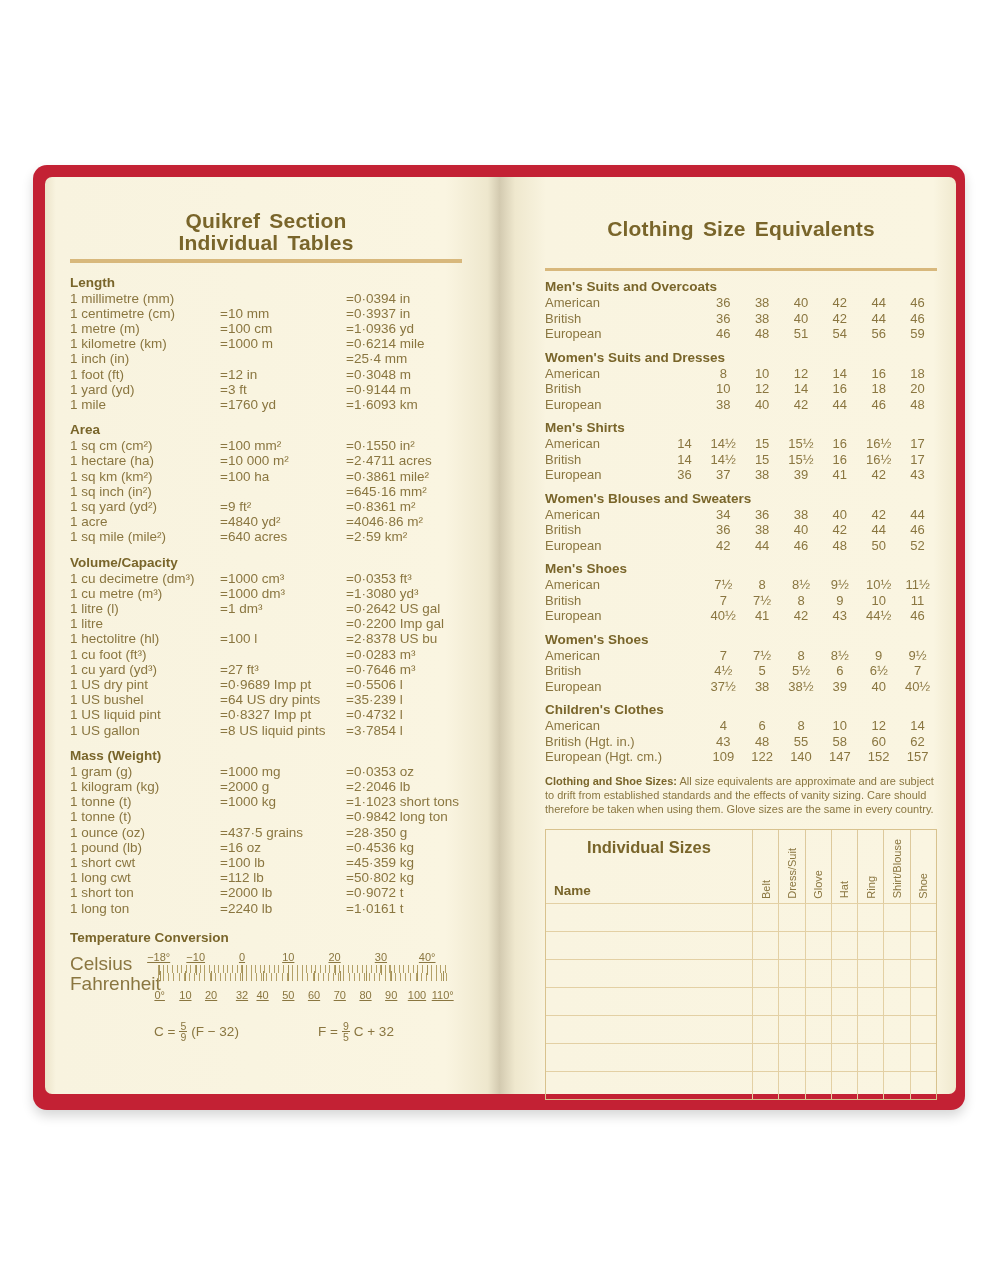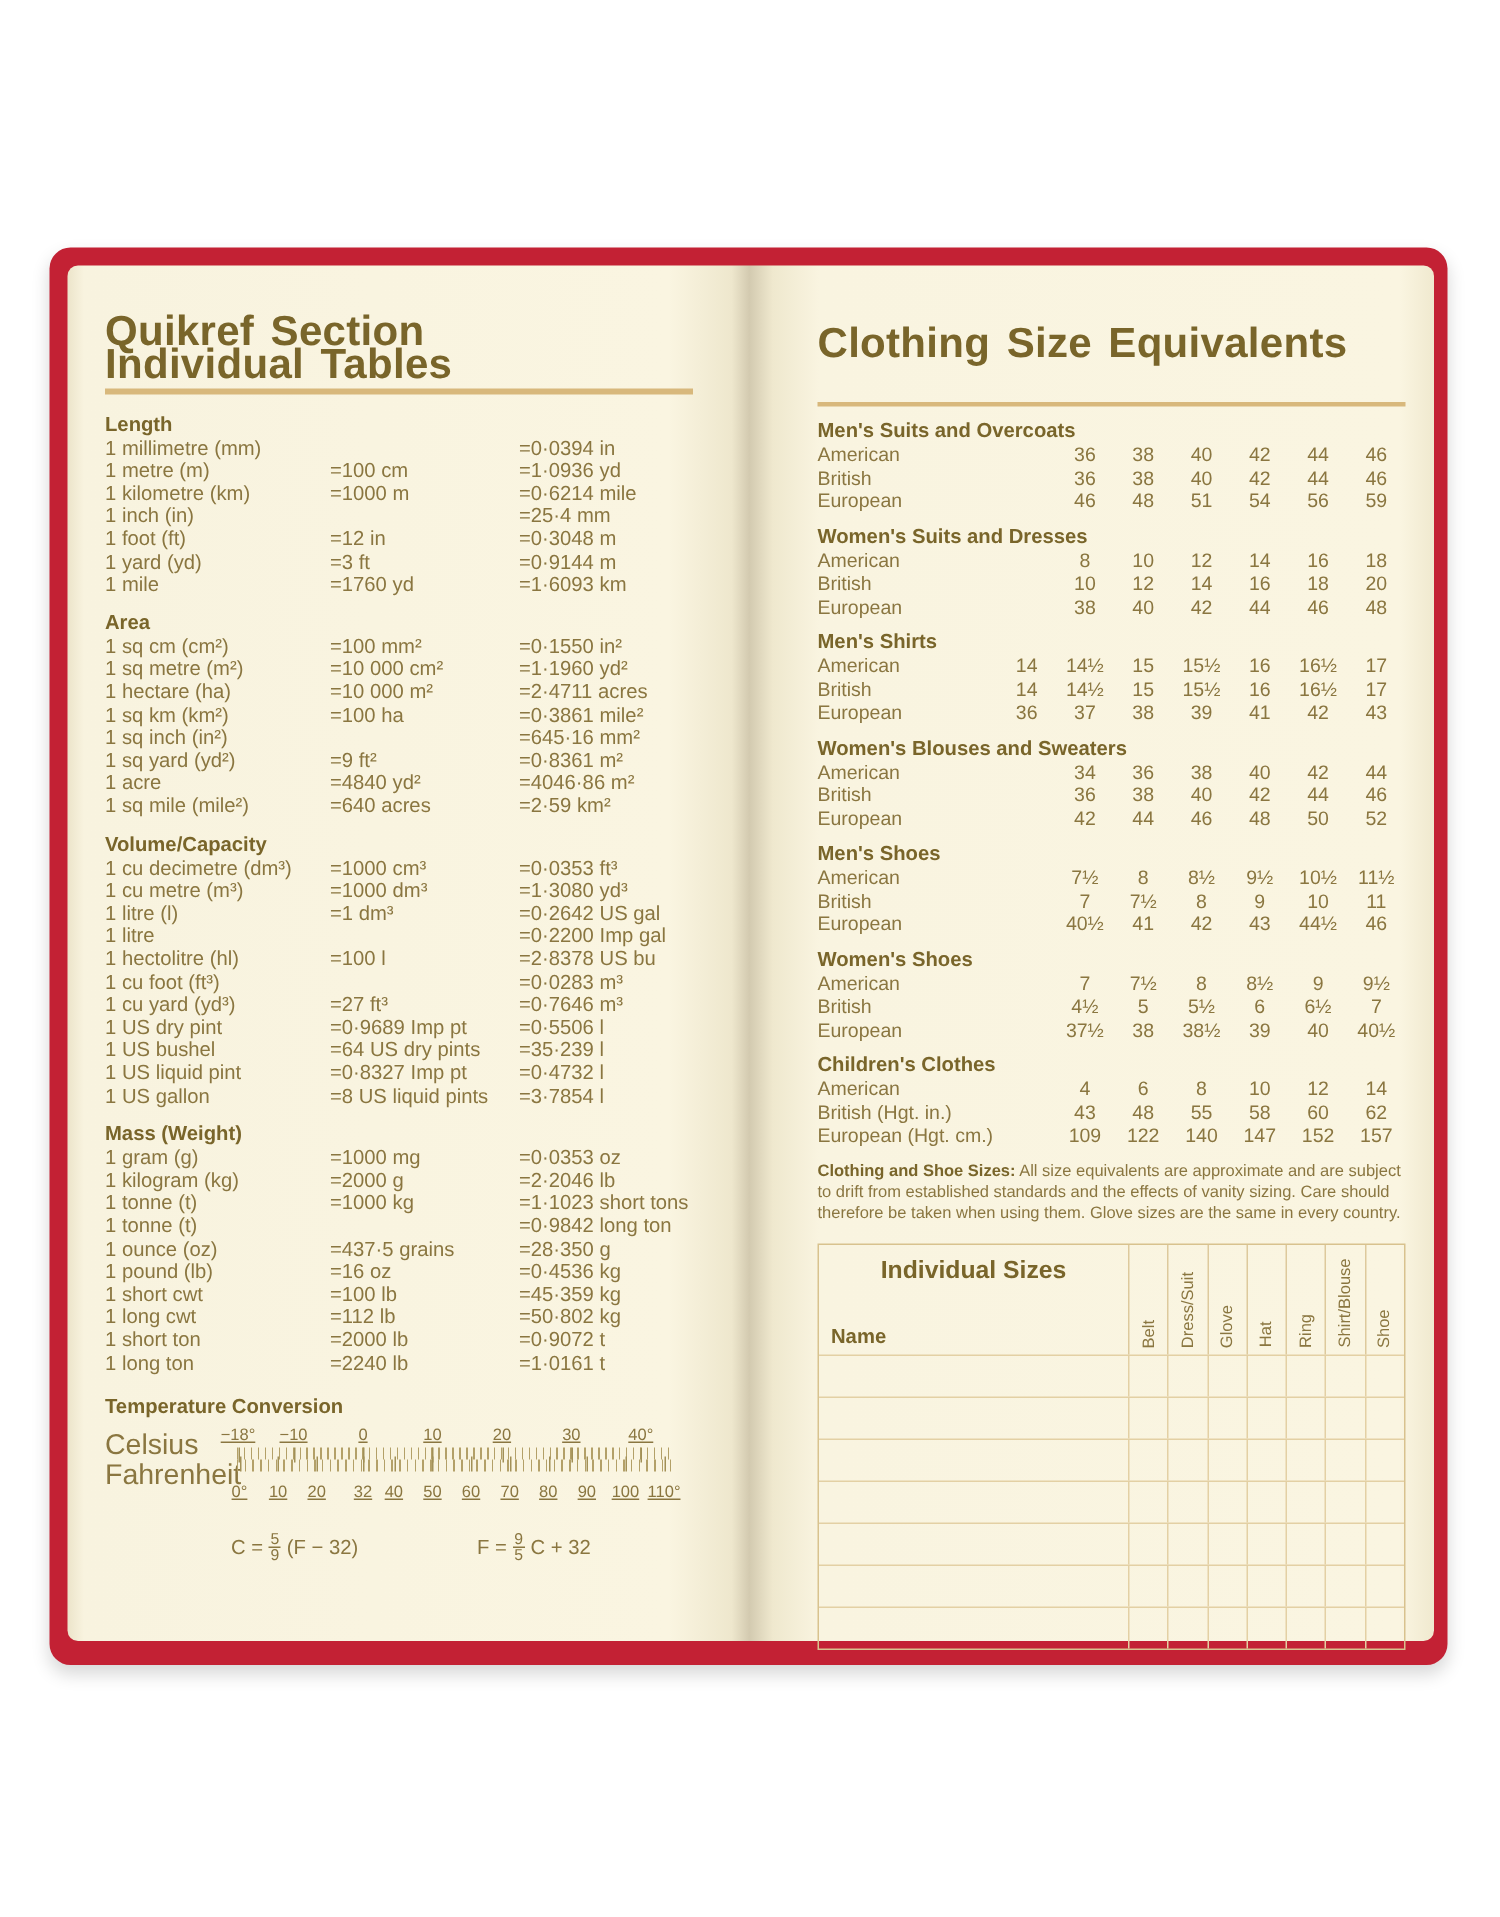"Quikref Section" h1 { font-size: 28px -> 21px; text-align: none -> center }
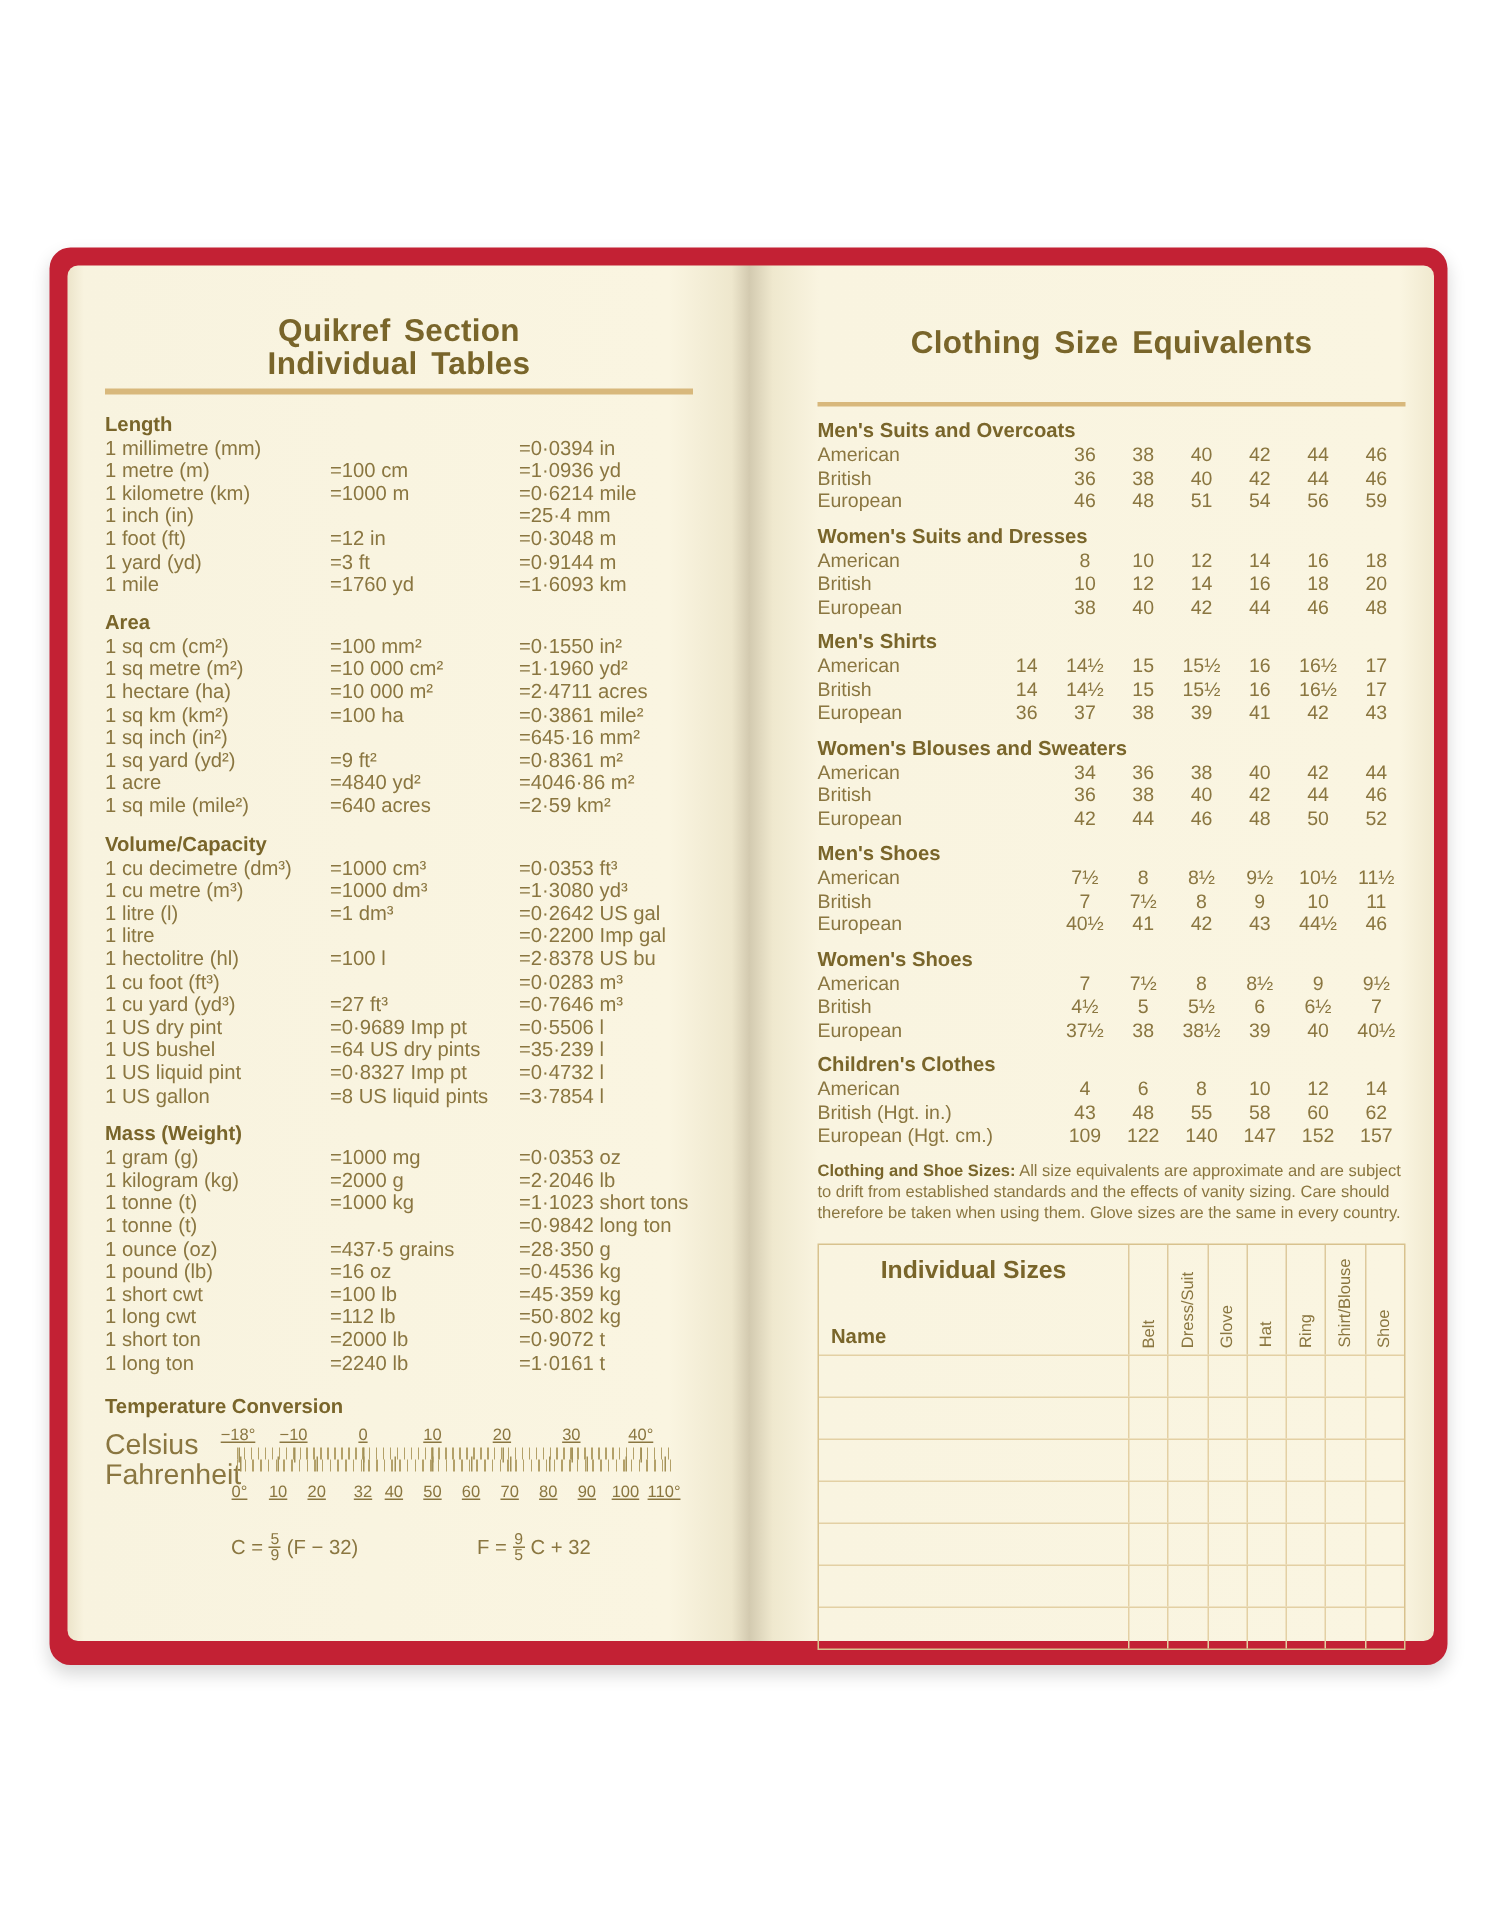"1 centimetre (cm)" div.conv-row { html: none -> <div> <span>1 centimetre (cm)</span> <span>=10 mm</span> <span>=0·3937 in</span> </div> }
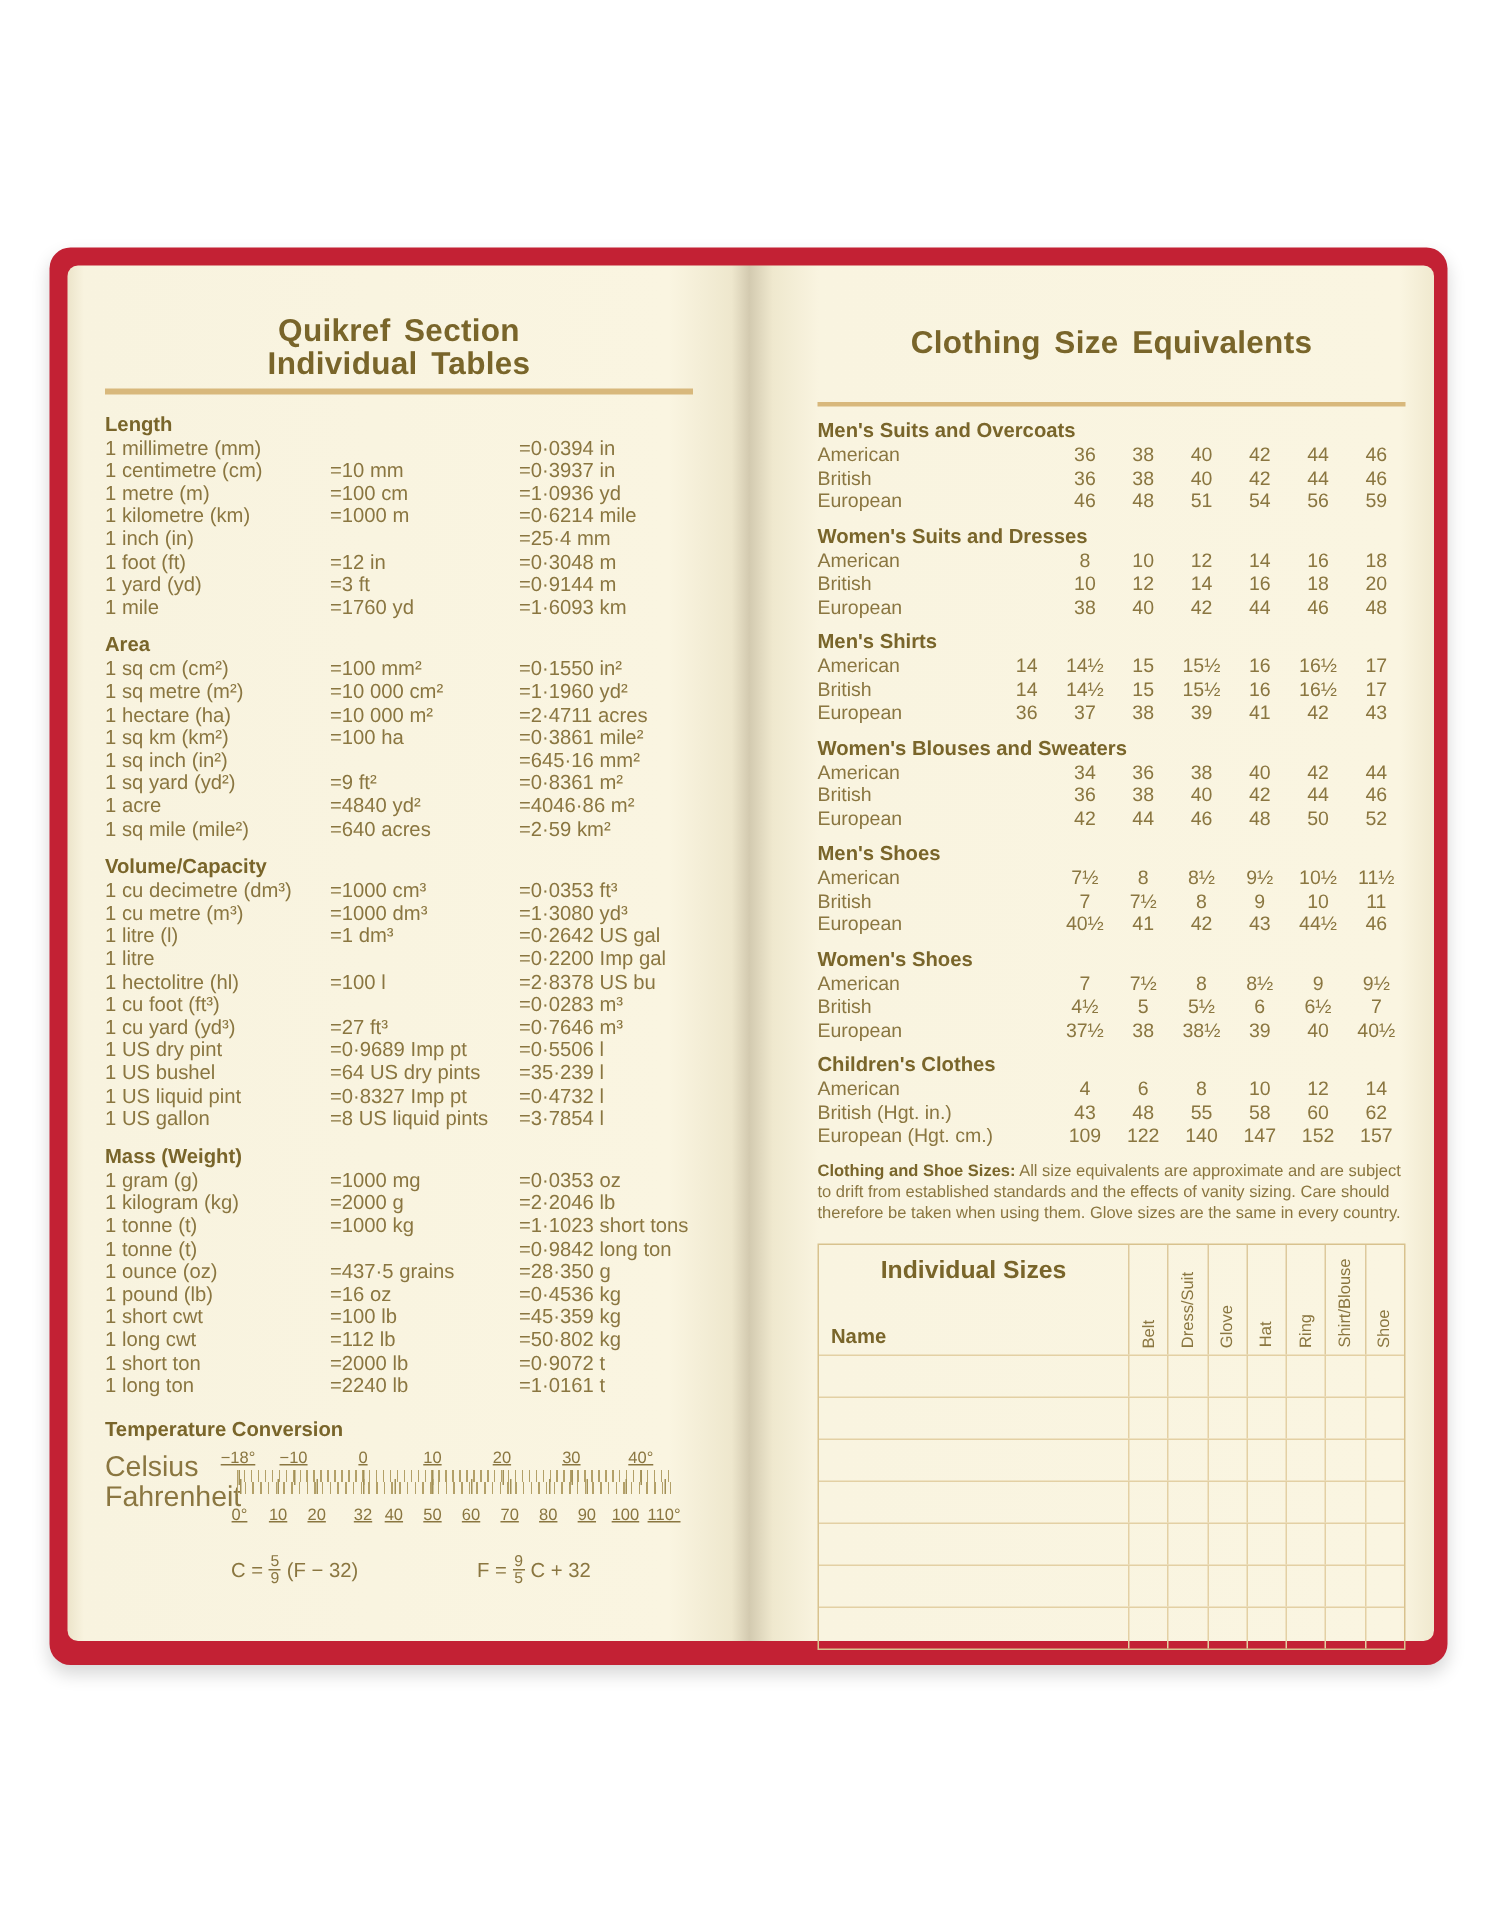"1 sq metre (m²)" div.conv-row { html: <div> <span>1 sq metre (m²)</span> <span>=10 000 cm²</span> <span>=1·1960 yd²</span> </div> -> none }
